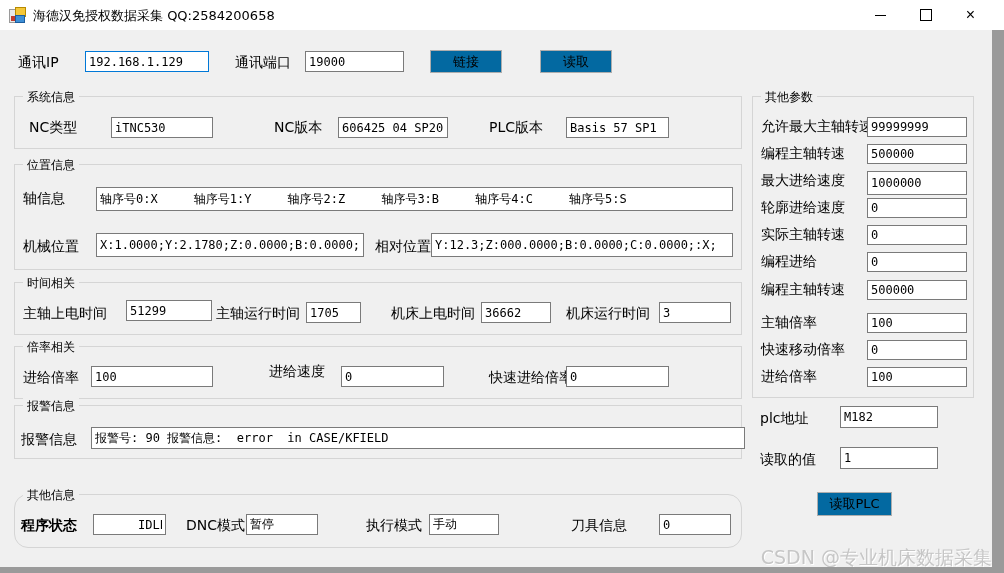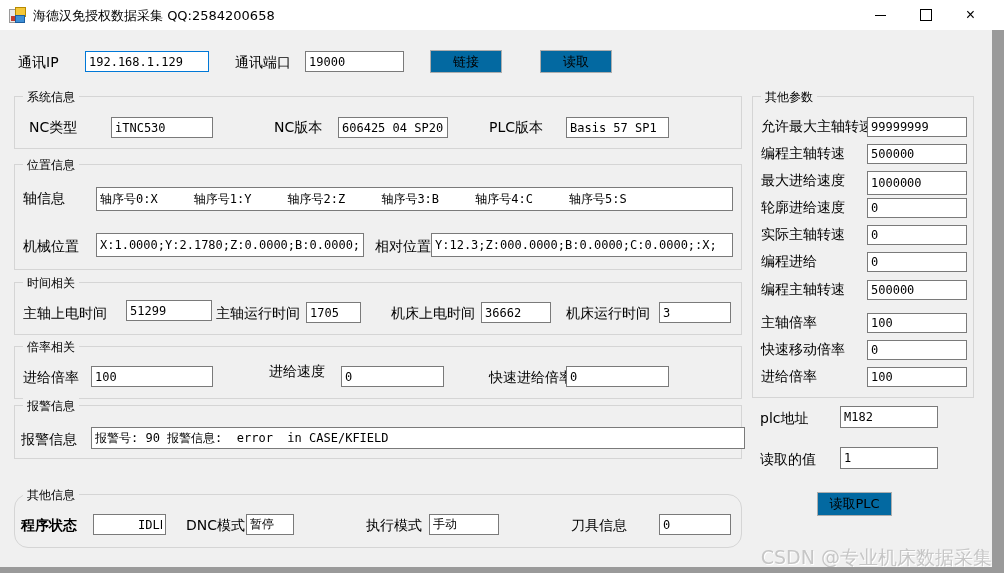"暂停" input.tb { width: 48px -> 72px }
